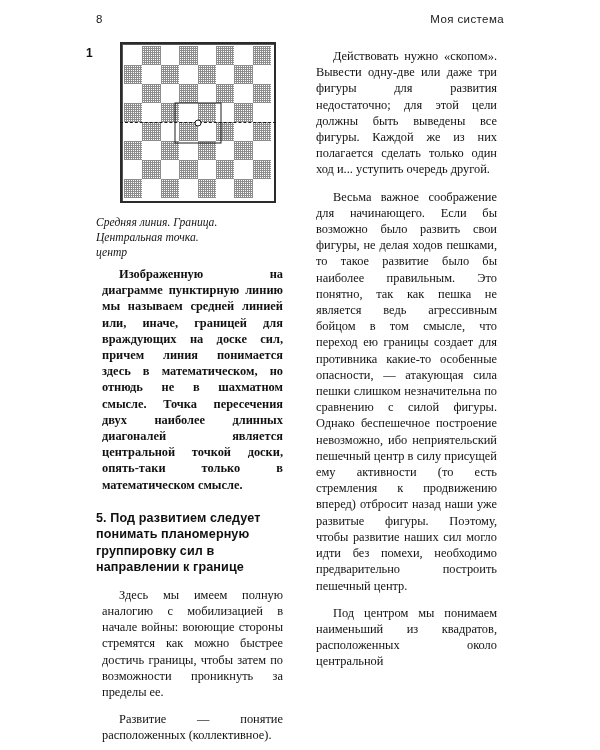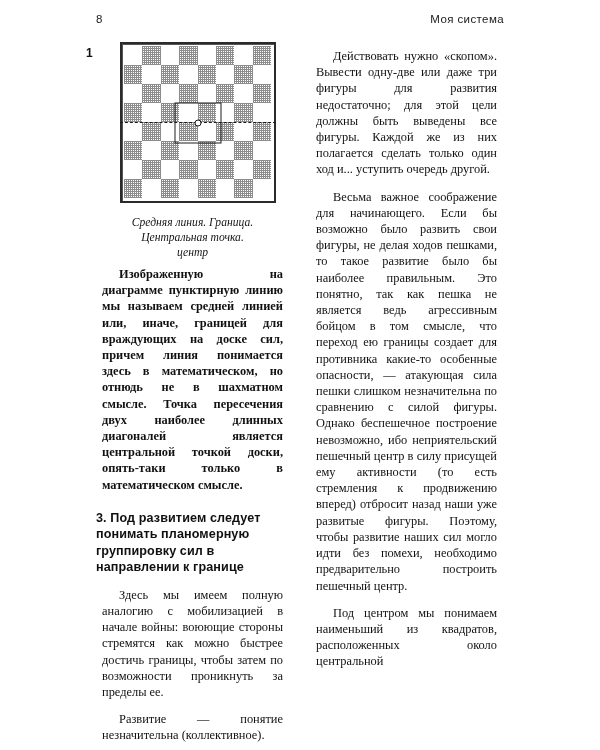"Средняя линия. Граница." .caption { text-align: center -> none }
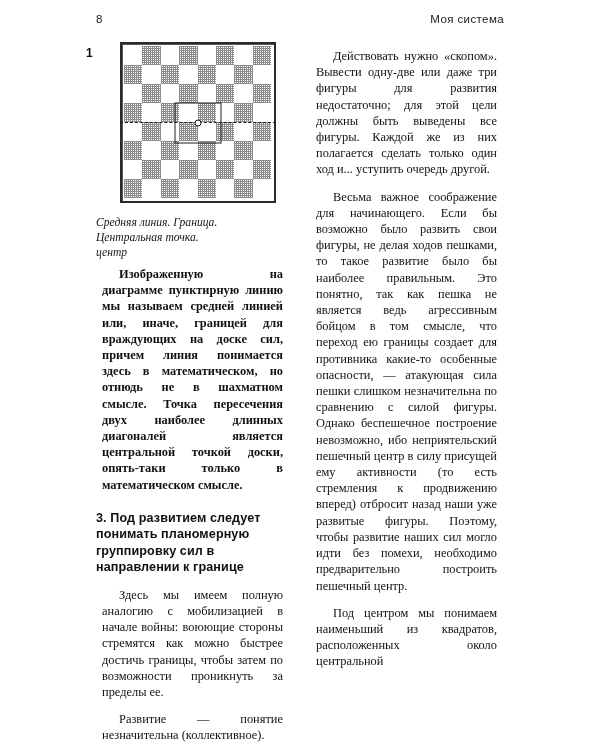"3. Под развитием следует понимать" div.section-head { text: 3 -> 5 }
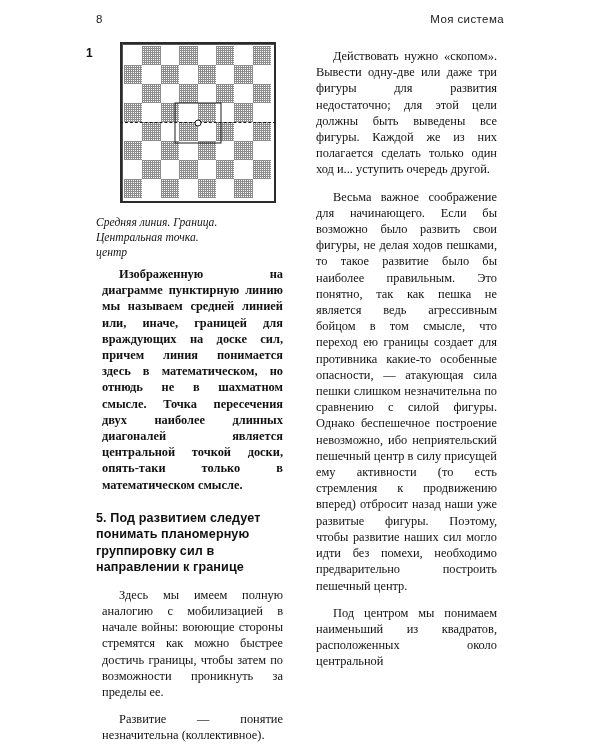"Развитие — понятие незначительна" p.body { text: незначительна -> расположенных }
